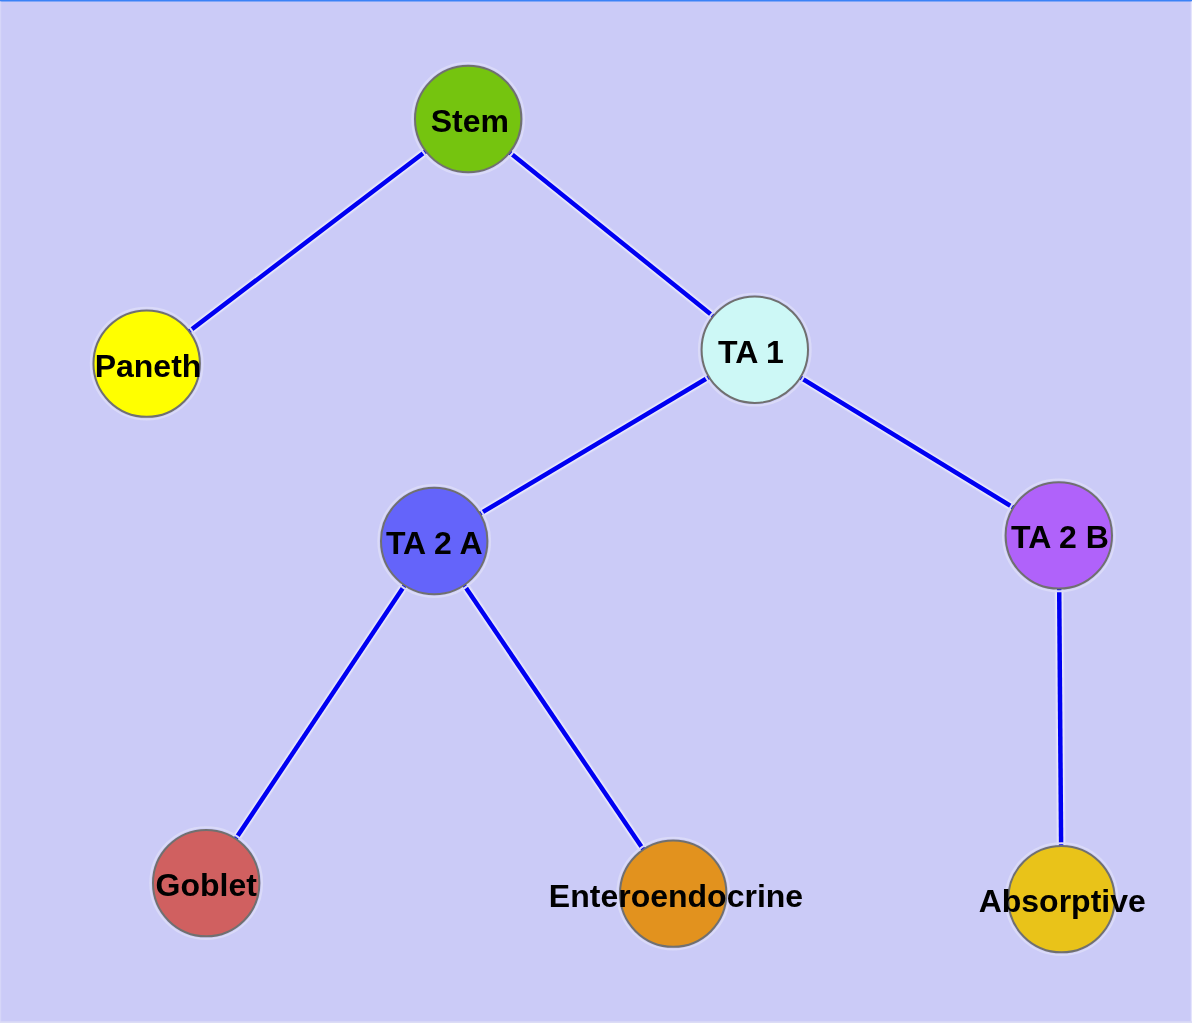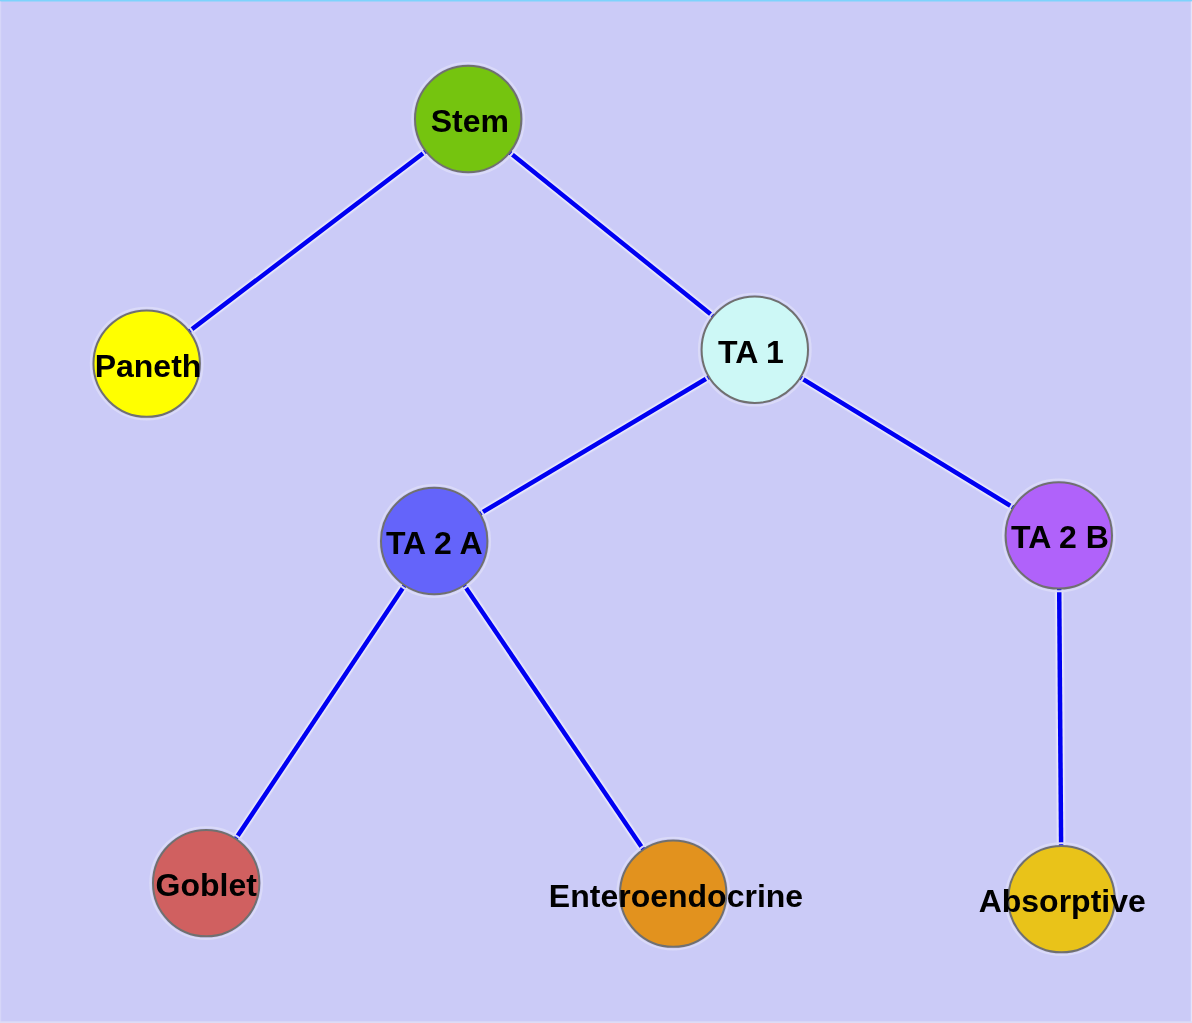"Stem" #wrap { background: #7dd3fc -> #3b82f6 }
